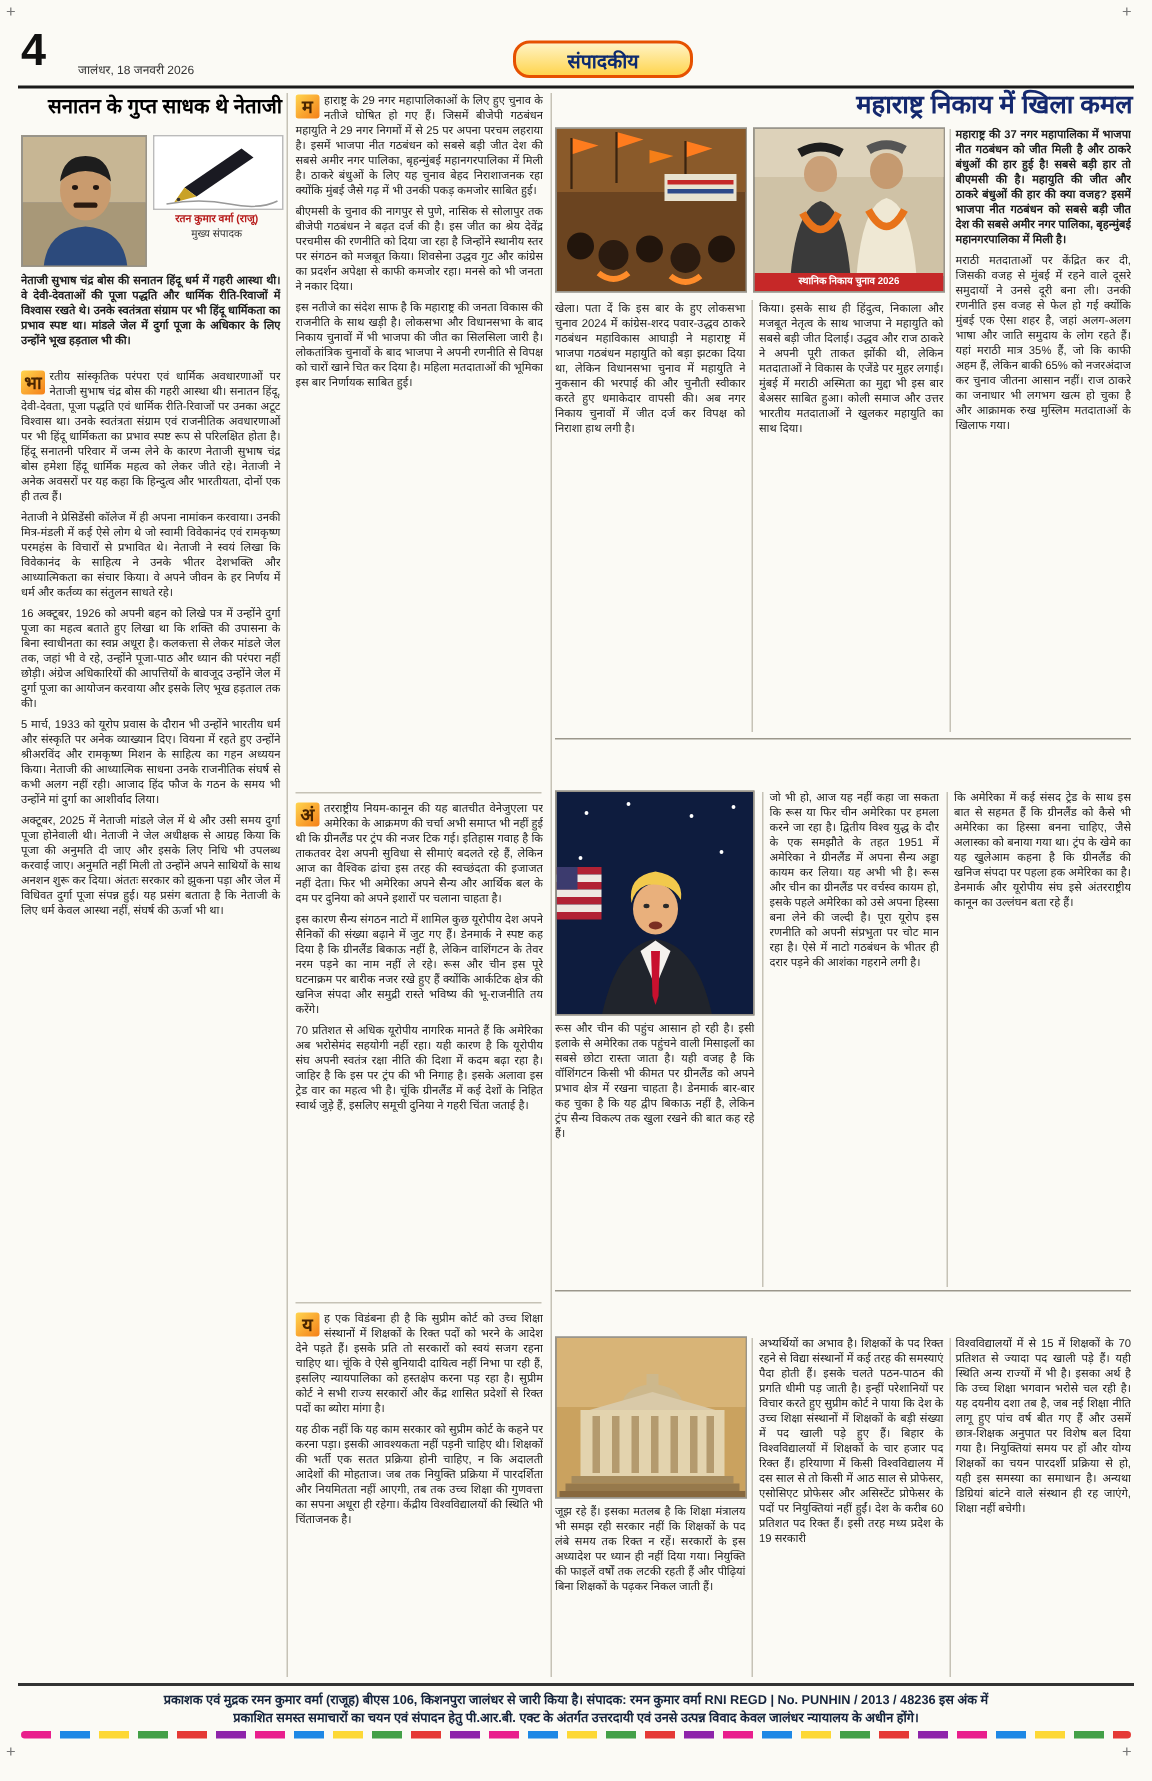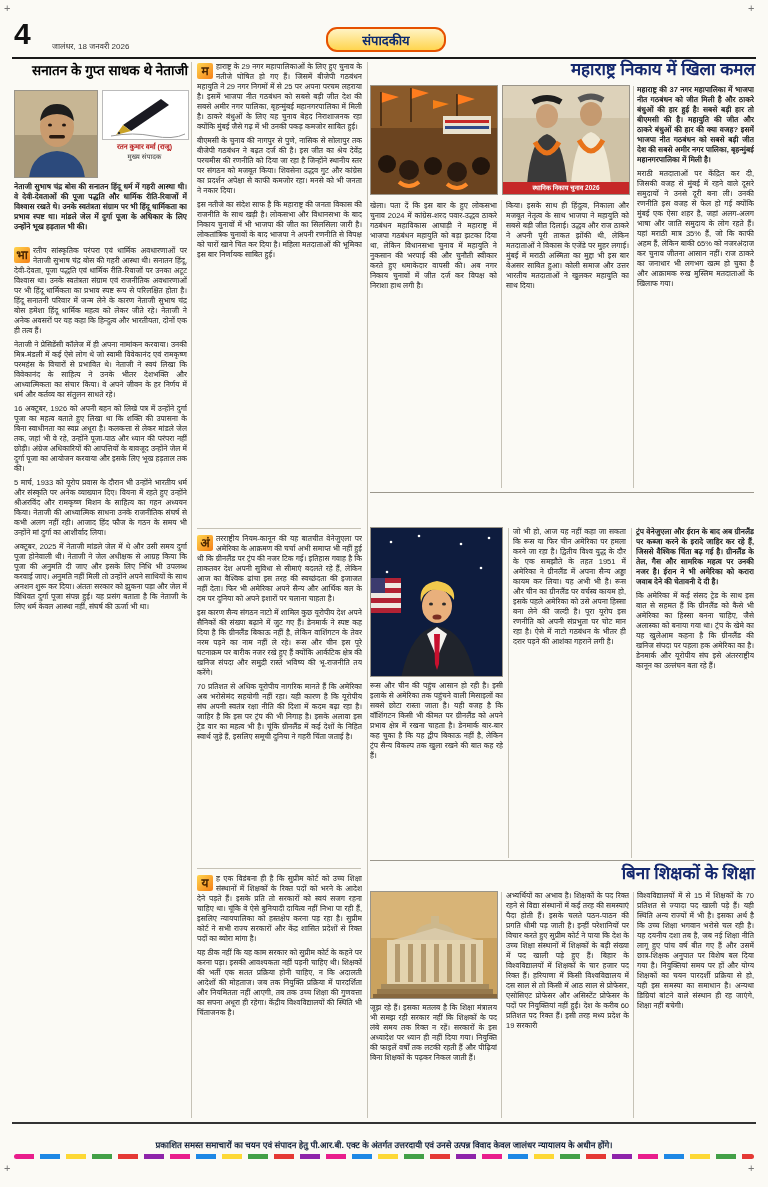"संपादकीय" .section-badge { left: 326px -> 342px }
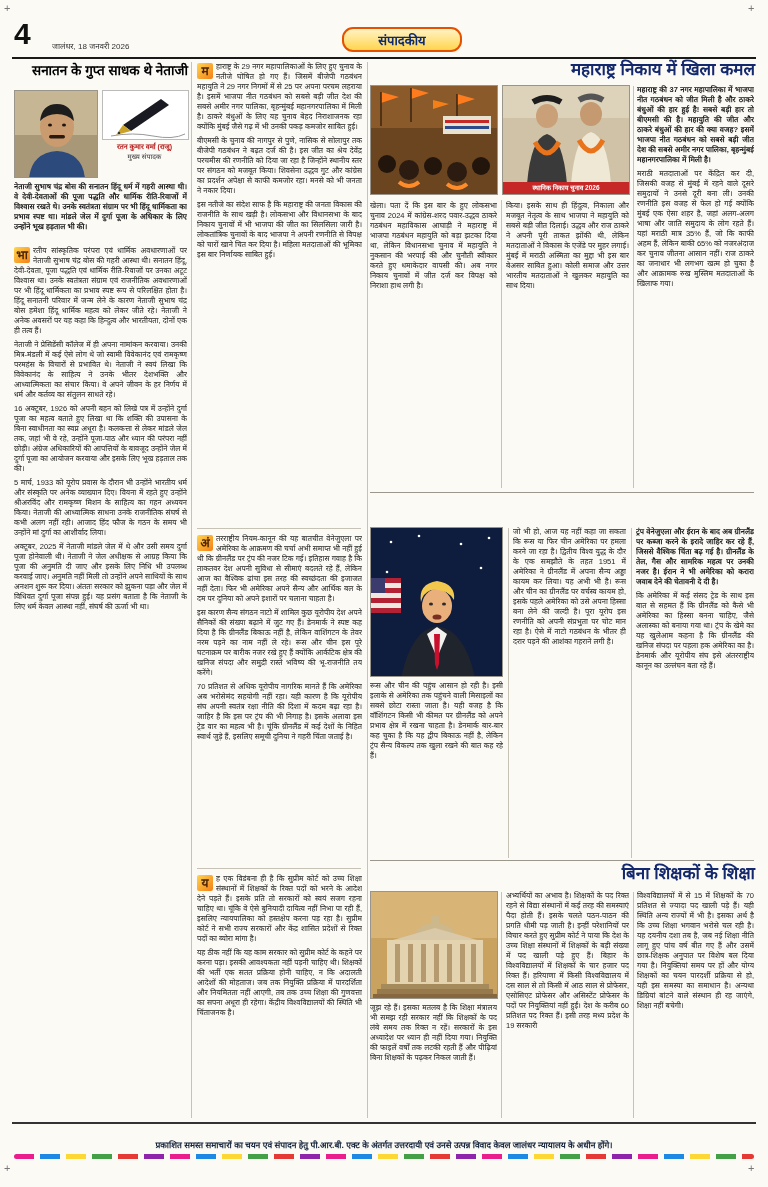"ट्रंप वेनेजुएला और ईरान के" p.lead { html: <p>ट्रंप वेनेजुएला और ईरान के बाद अब ग्रीनलैंड पर कब्जा करने के इरादे जाहिर कर रहे हैं, जिससे वैश्विक चिंता बढ़ गई है। ग्रीनलैंड के तेल, गैस और सामरिक महत्व पर उनकी नजर है। ईरान ने भी अमेरिका को करारा जवाब देने की चेतावनी दे दी है।</p> -> none }
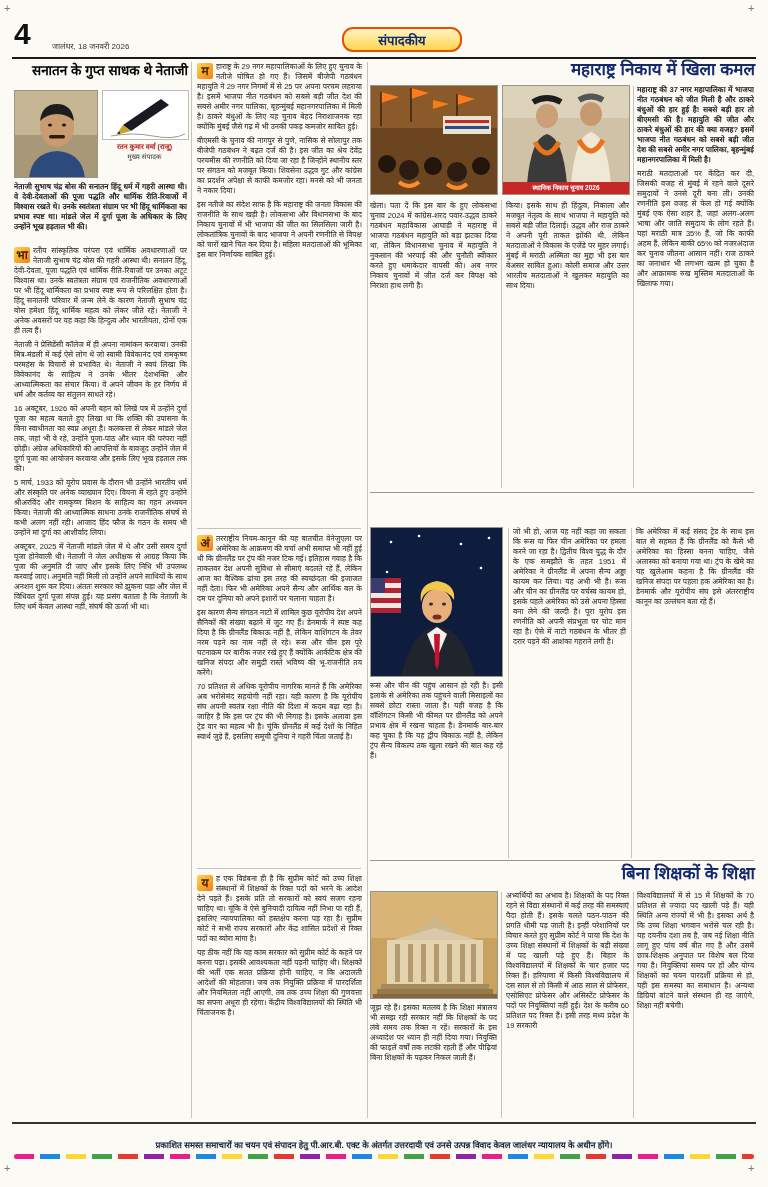"बिना शिक्षकों के शिक्षा" div.abs { html: <div>बिना शिक्षकों के शिक्षा</div> -> none }
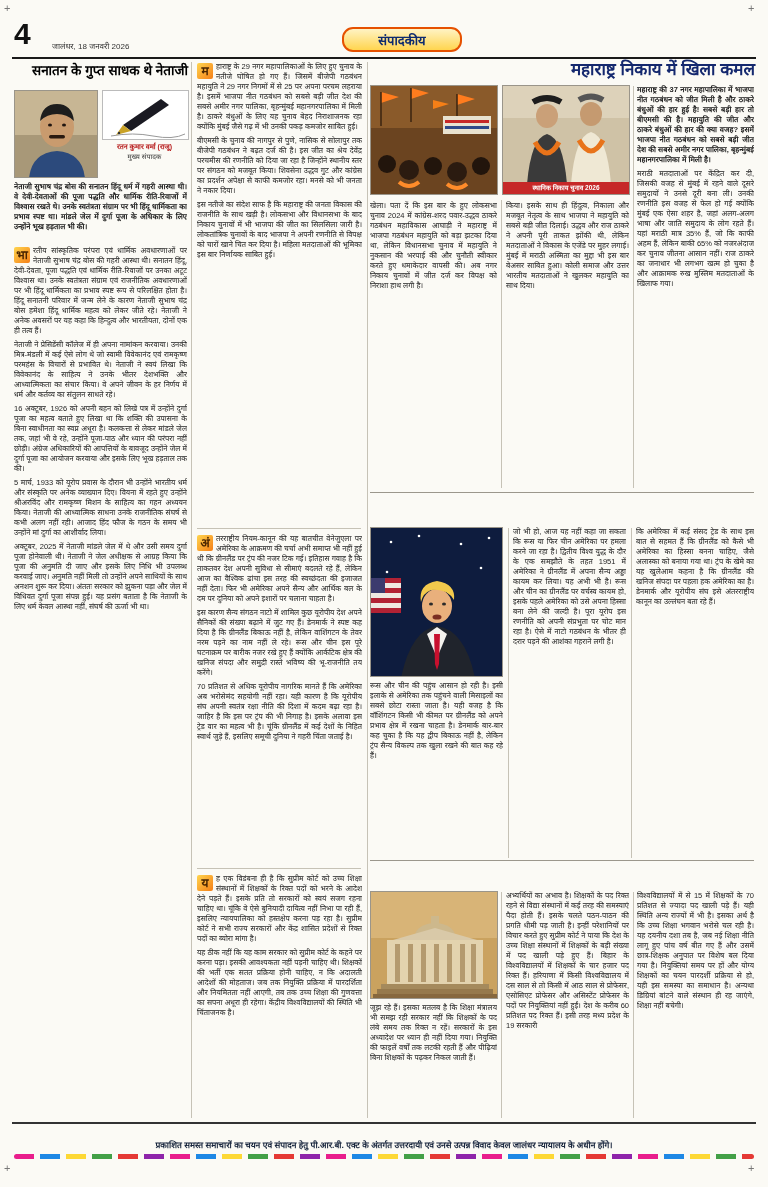"प्रकाशक एवं मुद्रक रमन कुमार" div.abs { html: none -> <div>प्रकाशक एवं मुद्रक रमन कुमार वर्मा (राजूह) बीएस 106, किशनपुरा जालंधर से जारी किया है। संपादक: रमन कुमार वर्मा RNI REGD | No. PUNHIN / 2013 / 48236 इस अंक में</div> }
